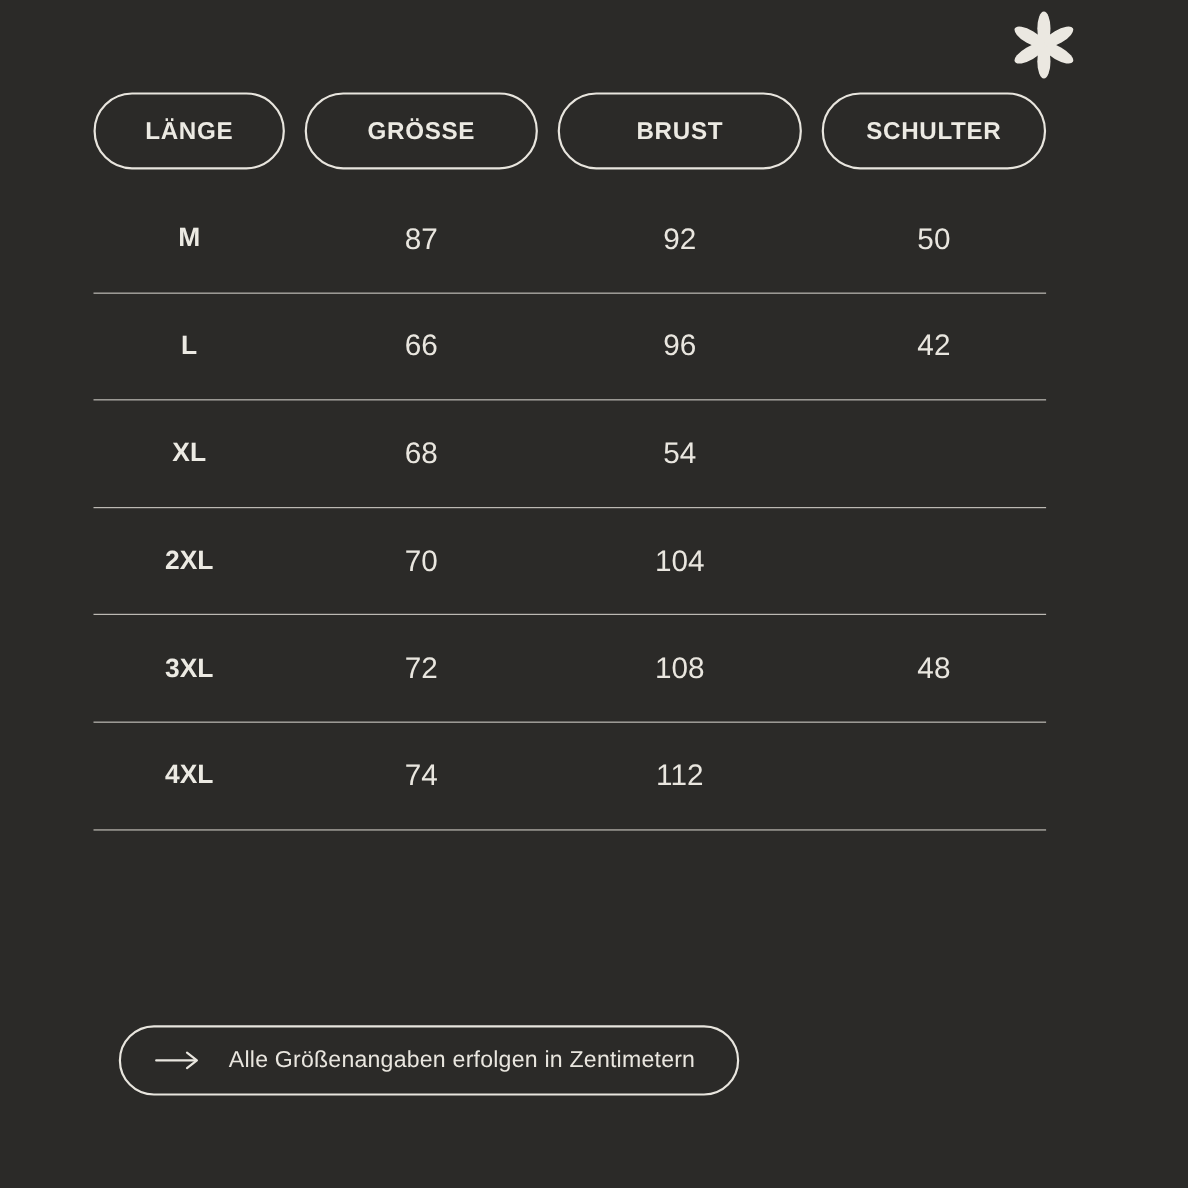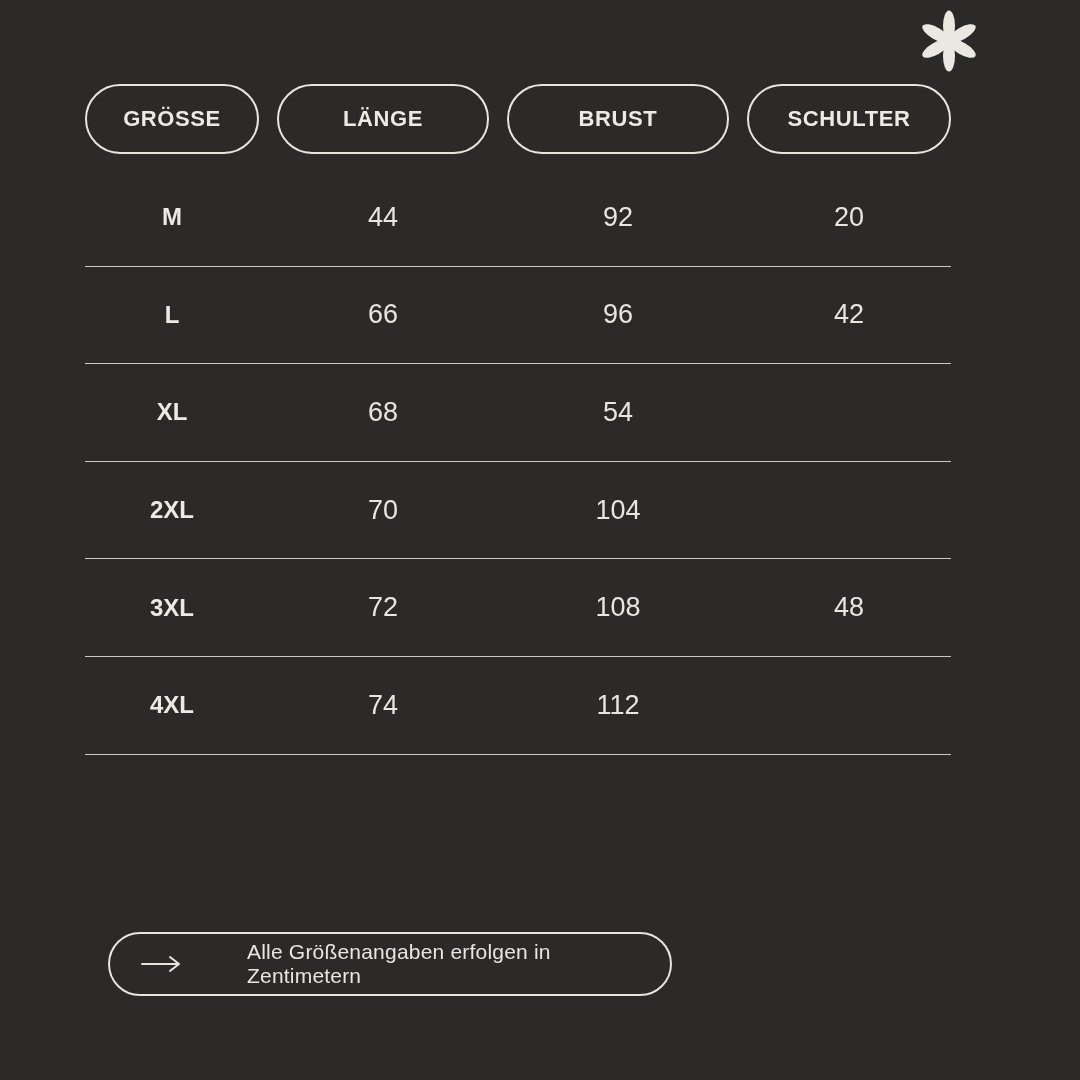"GRÖSSE" div.pill { order: before "LÄNGE" -> after "LÄNGE" }
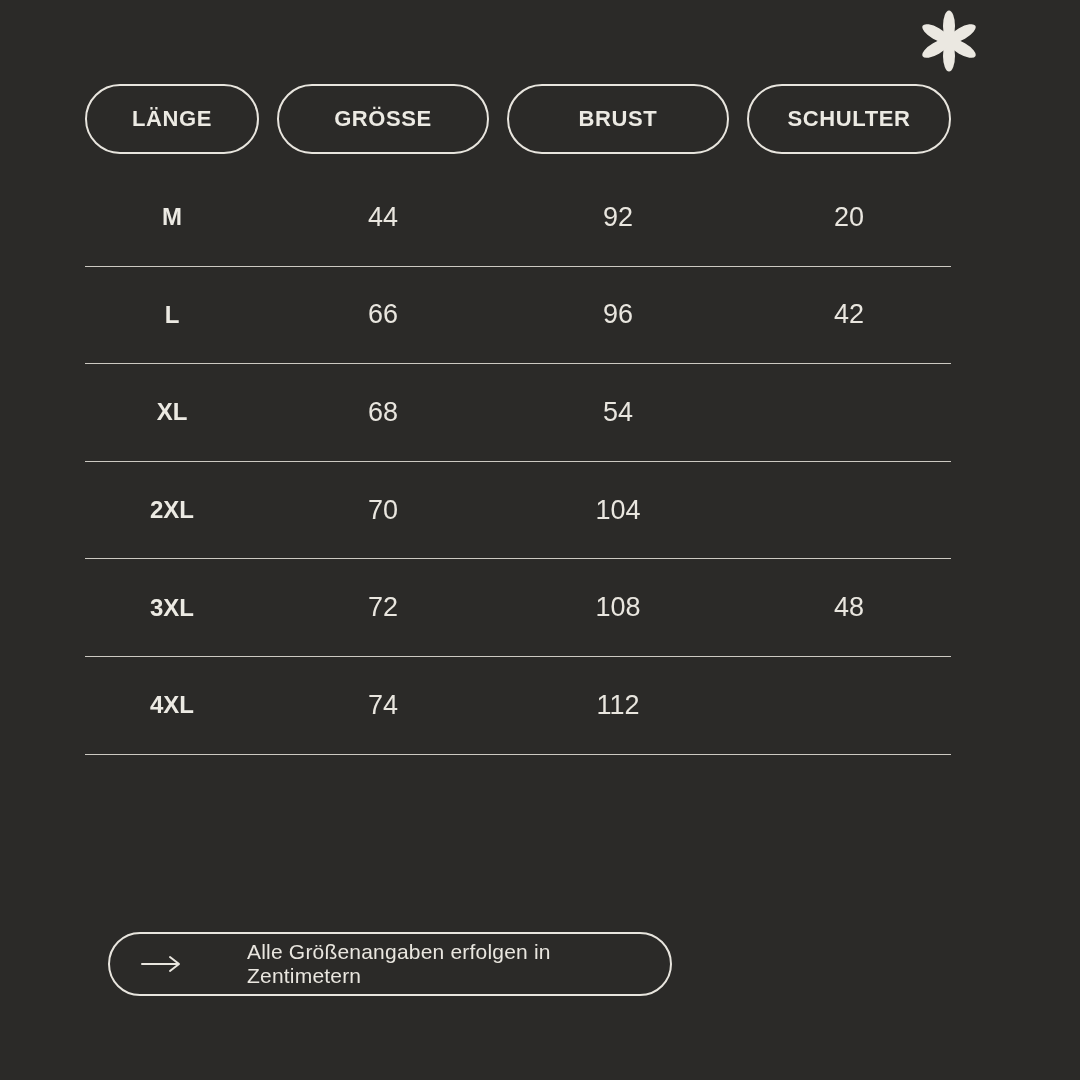"44" div.cell { text: 44 -> 87 }
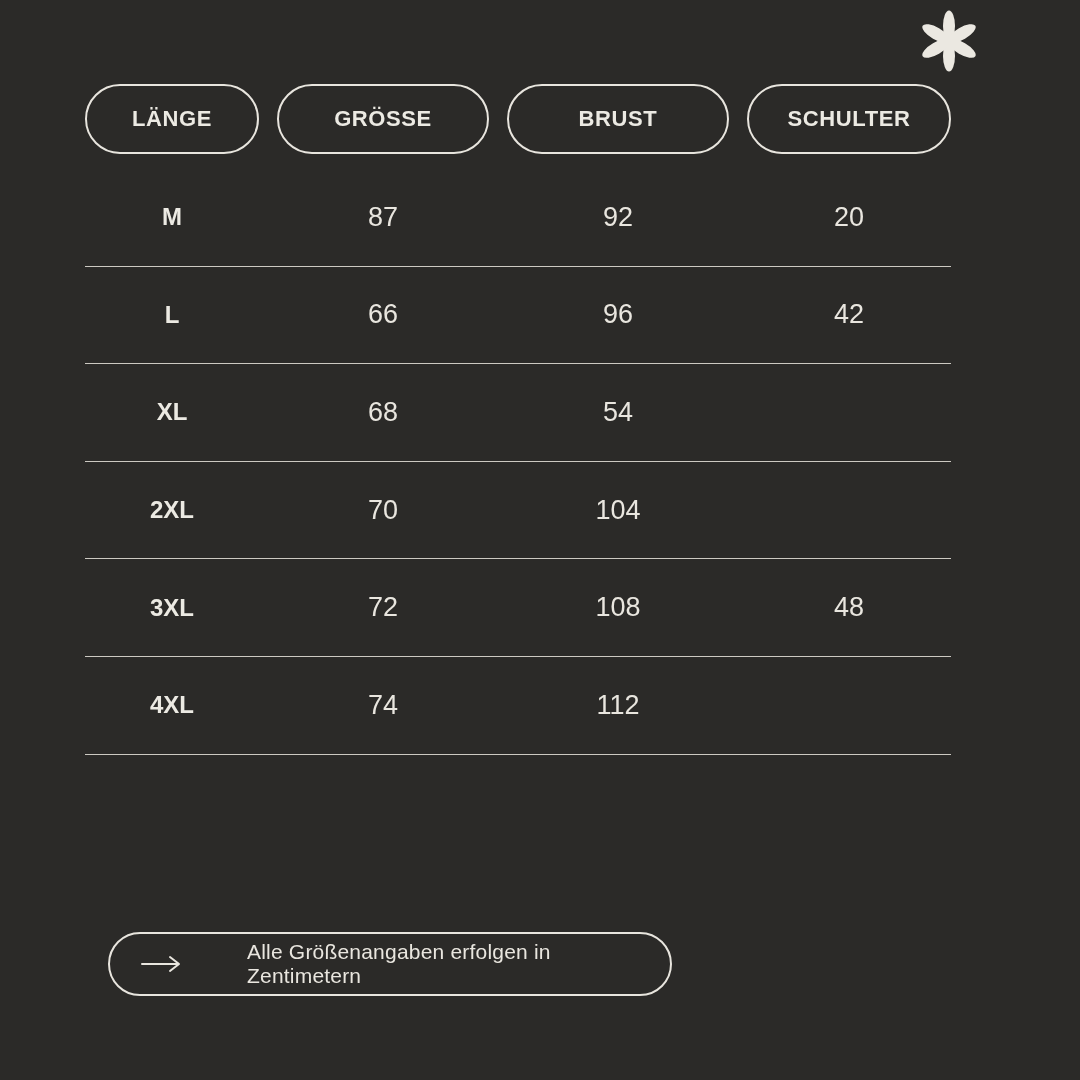"20" div.cell { text: 20 -> 50 }
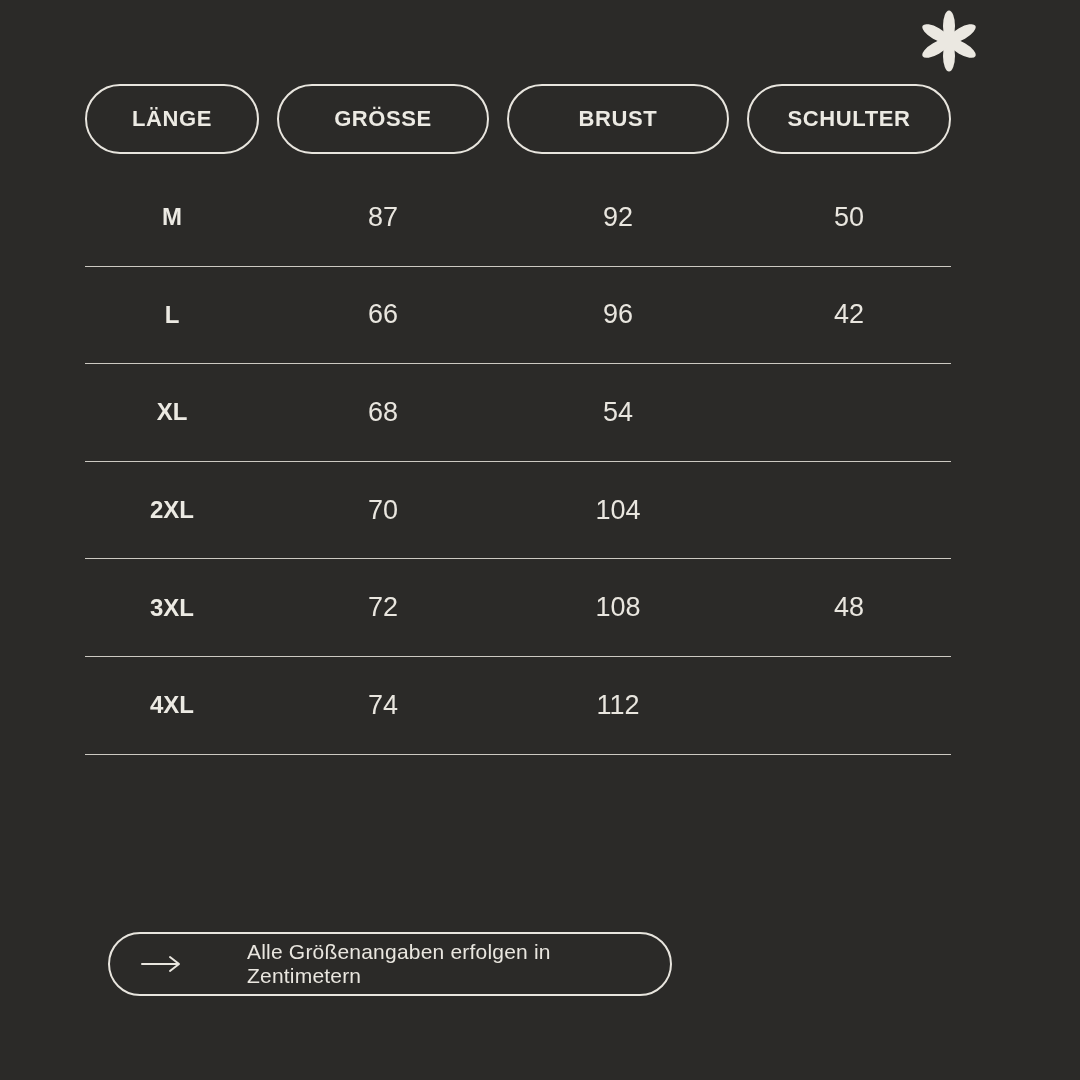"Alle Größenangaben erfolgen in" .note-pill { gap: 39px -> none }
